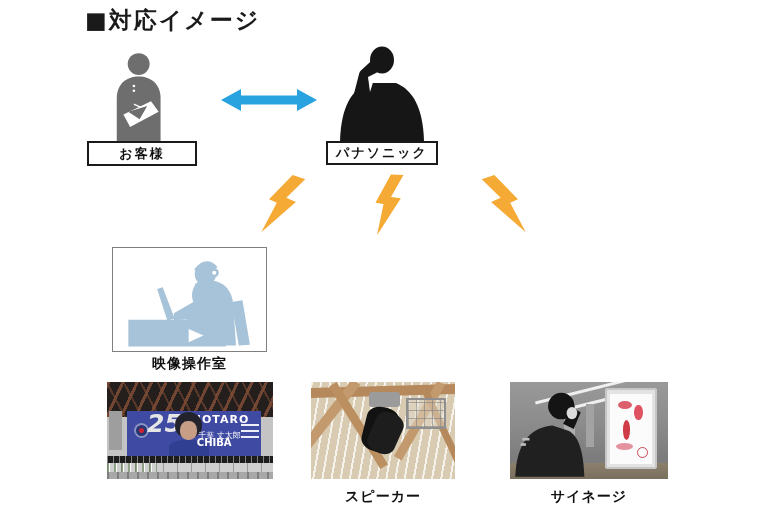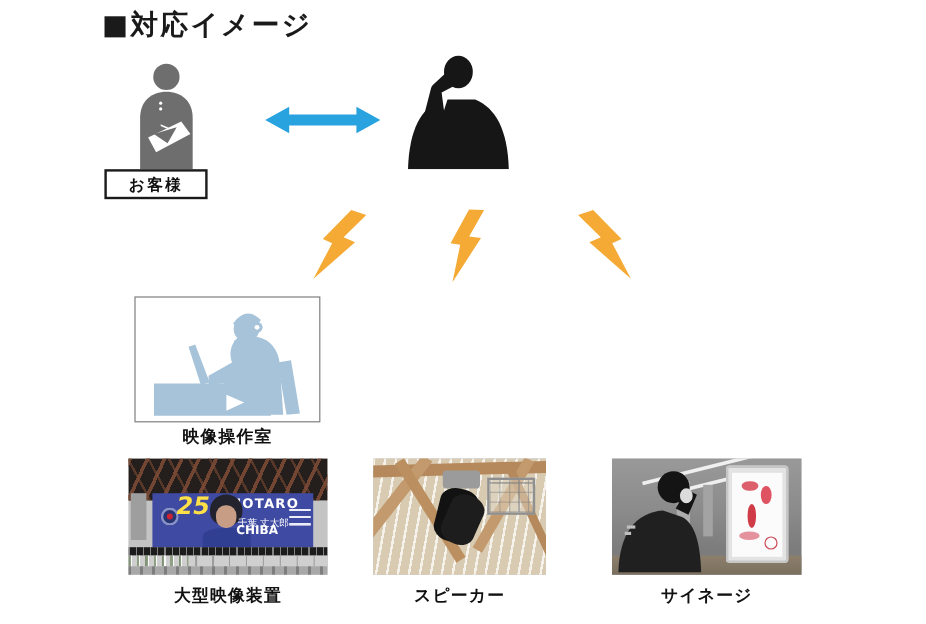"お客様" div.abs { width: 86px -> 110px }
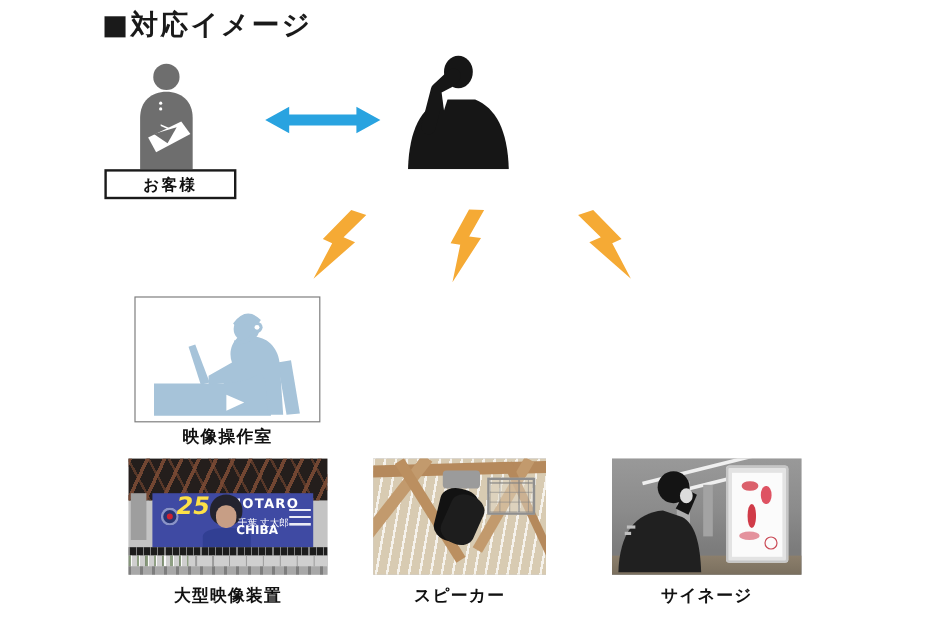"パナソニック" div.abs { html: none -> <div> <span>パナソニック</span> </div> }
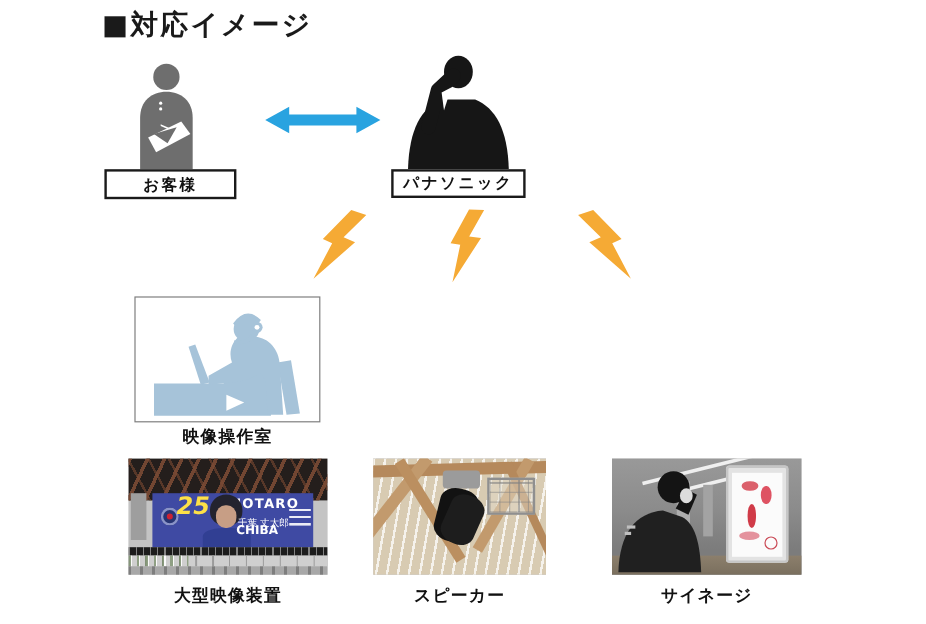"25" .p1-num { color: #fde047 -> #e5e5e5; font-size: 20px -> 25px }
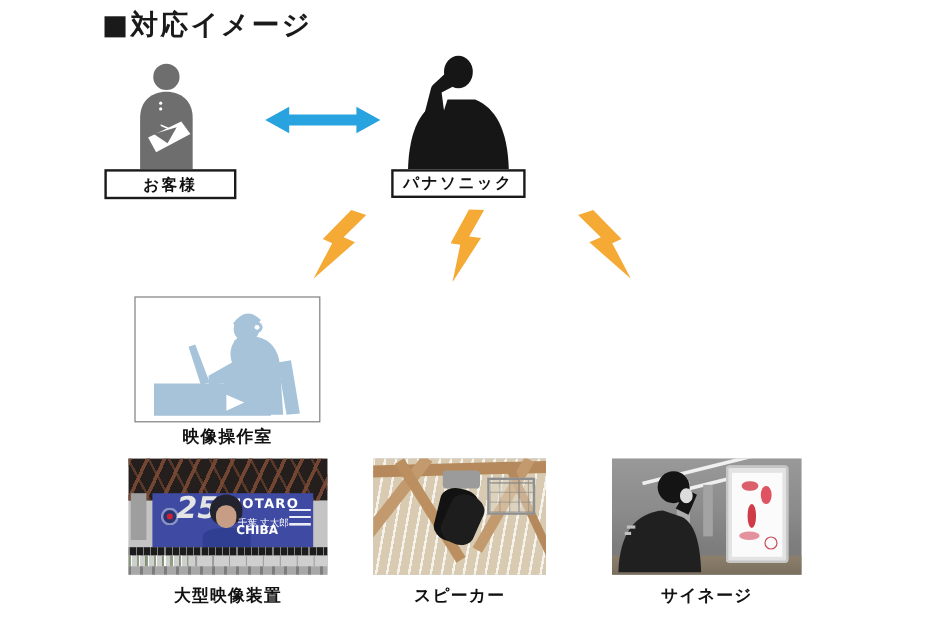"大型映像装置" div.caption { html: <div>大型映像装置</div> -> none }
